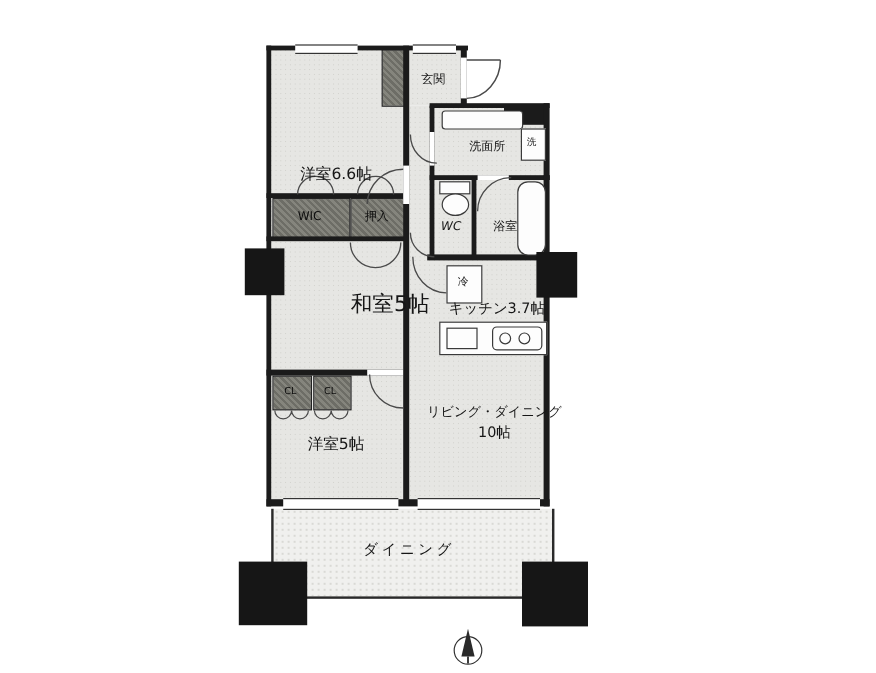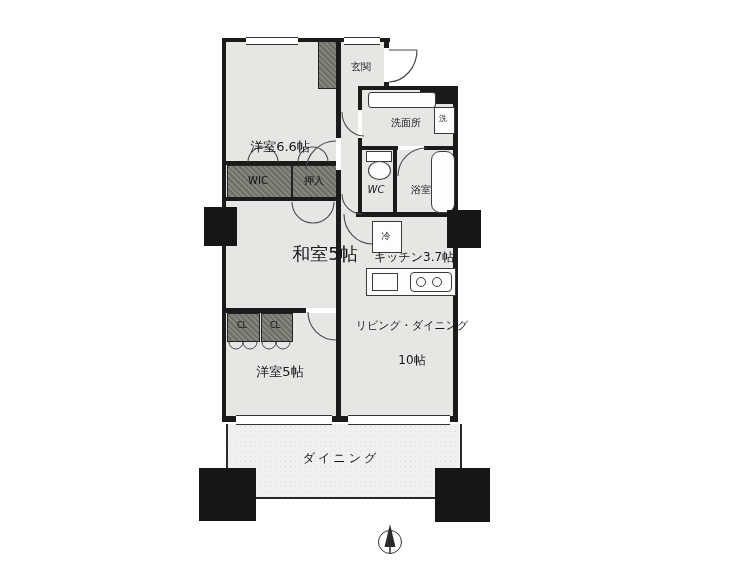"リビング・ダイニング" div.lbl { top: 325px -> 343px }
